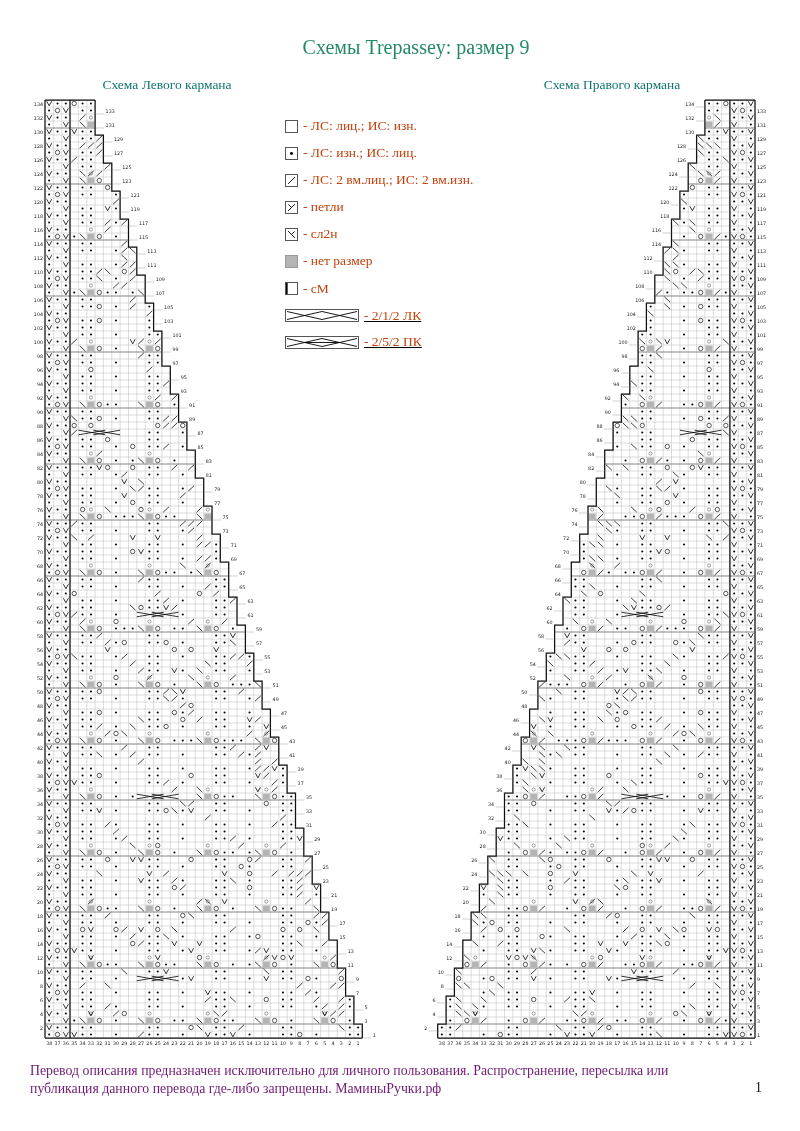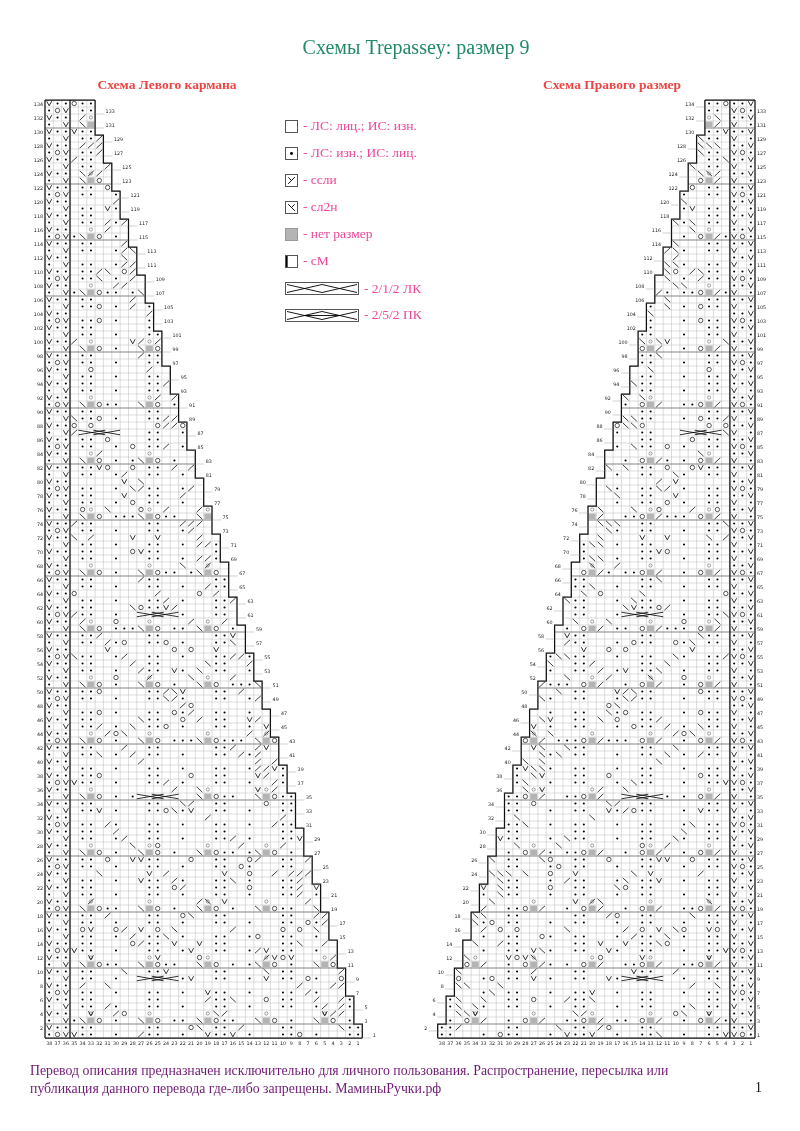"Схема Левого кармана" .chart-title { color: #ef4444 -> #0f766e; font-weight: bold -> none }
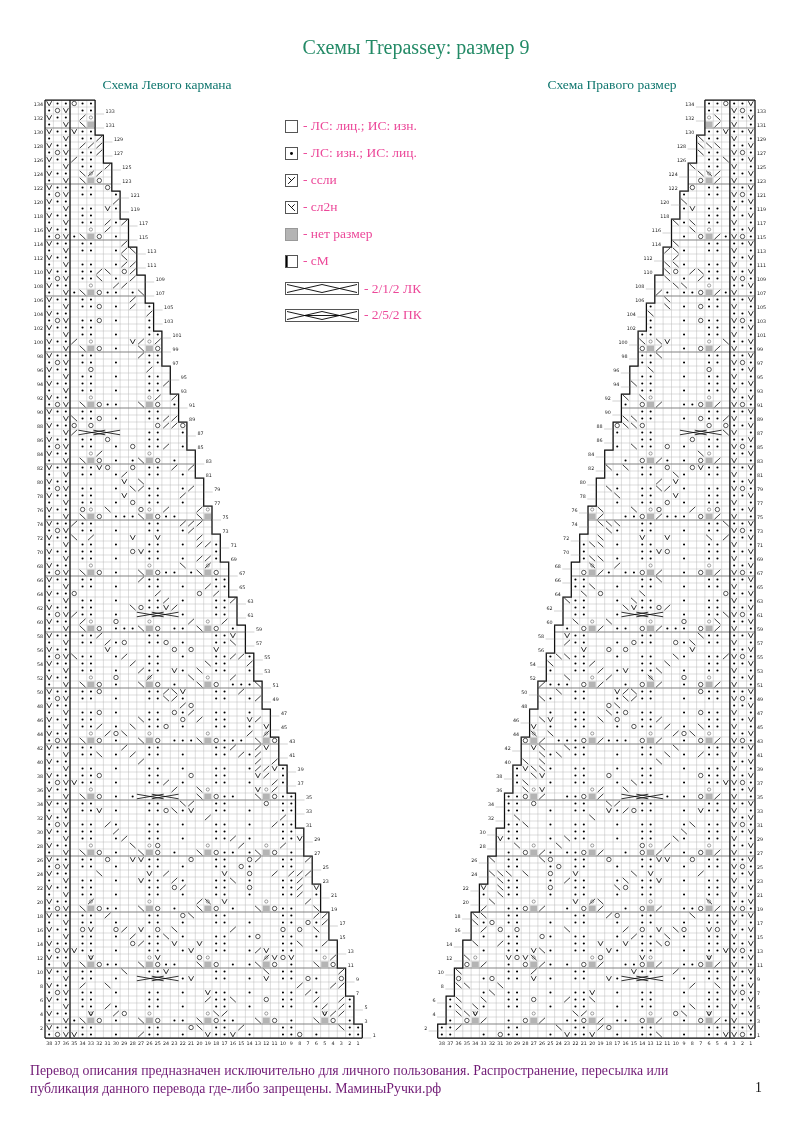"Схема Правого размер" div.chart-title { text: размер -> кармана }
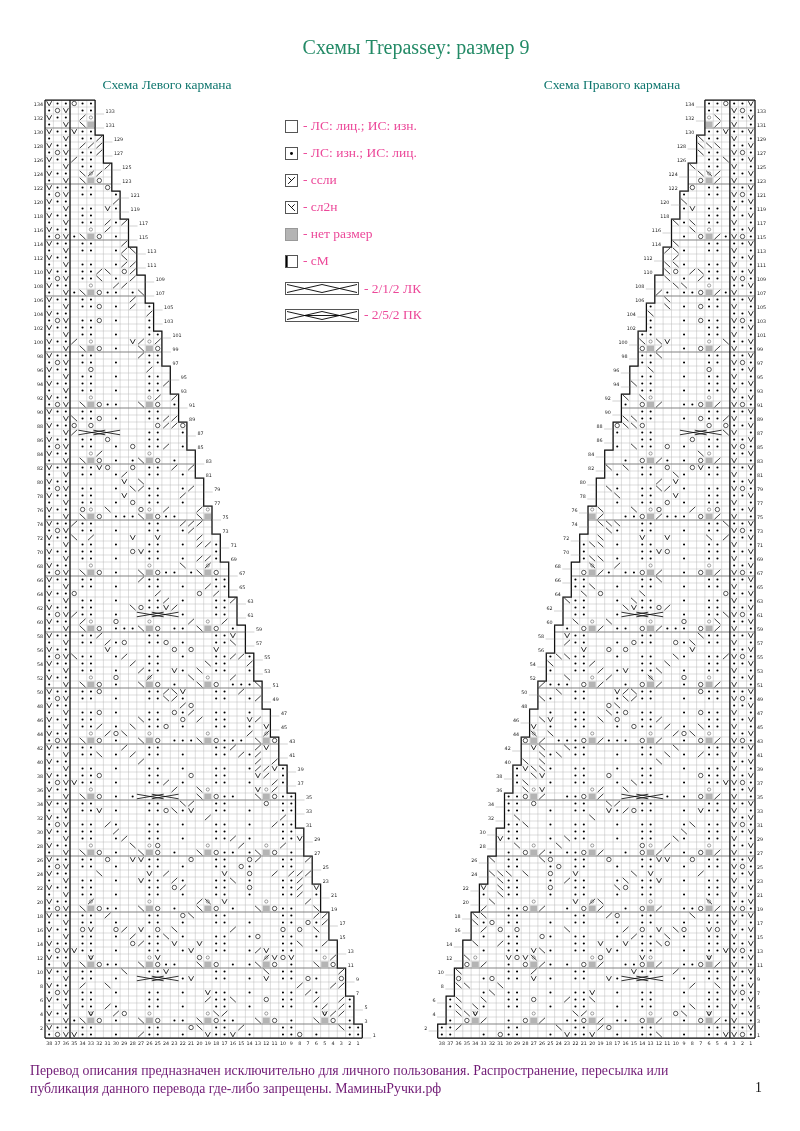"- ЛС: лиц.; ИС: изн." .legend-label { color: #ec4899 -> #c2410c }
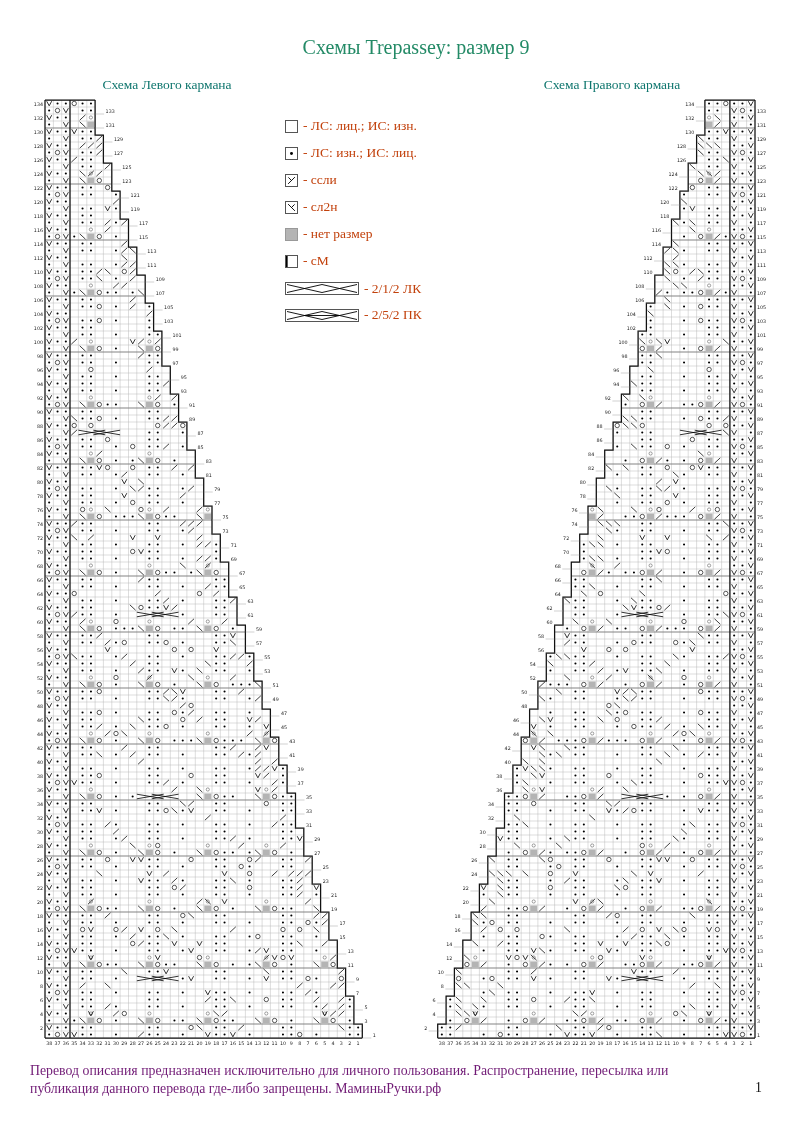"- ЛС: 2 вм.лиц.; ИС:" div.legend-item { html: none -> <div> <span> <svg> <line></line> </svg> </span> <span>- ЛС: 2 вм.лиц.; ИС: 2 вм.изн.</span> </div> }
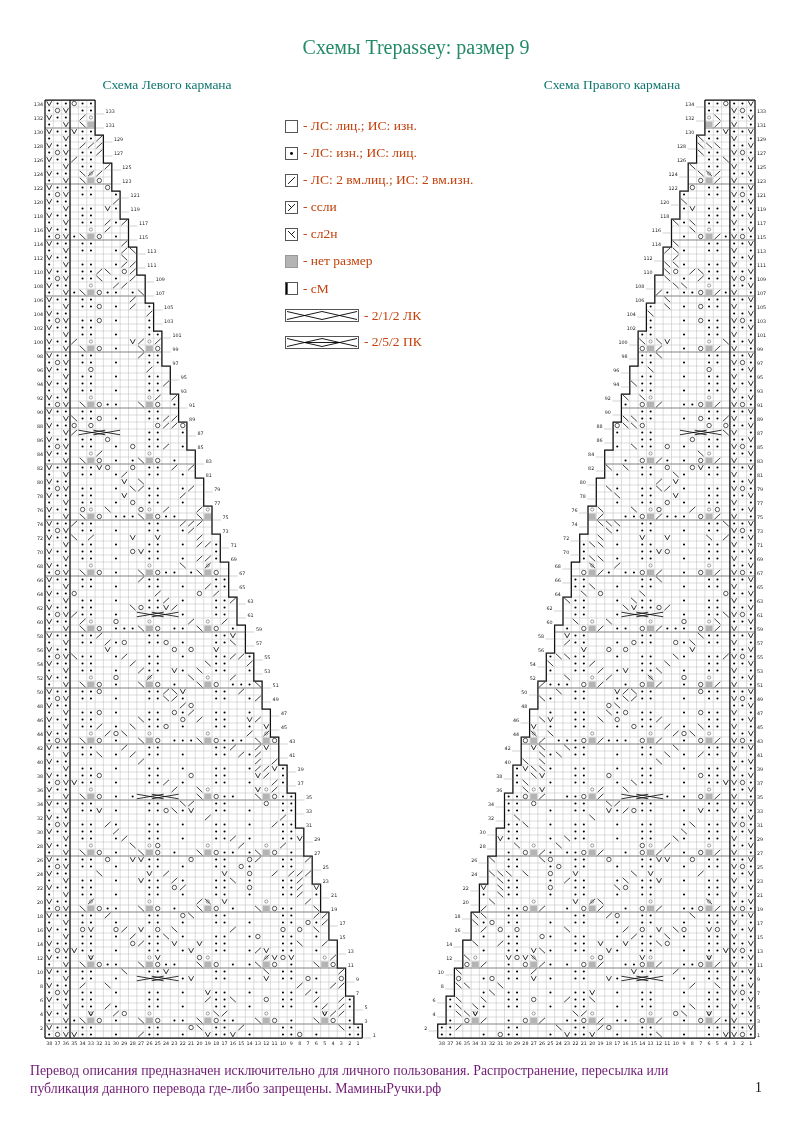"- ссли" span.legend-label { text: ссли -> петли }
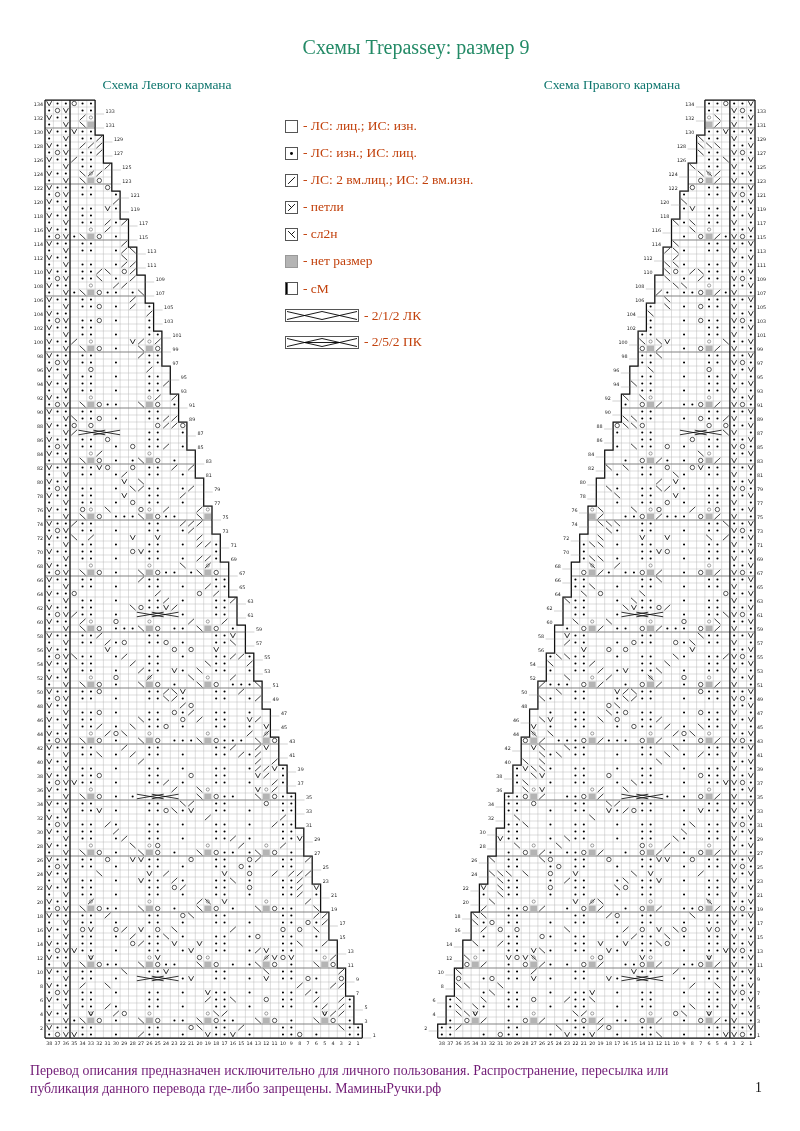"- 2/1/2 ЛК" .legend-item.cable { text-decoration: none -> underline }
